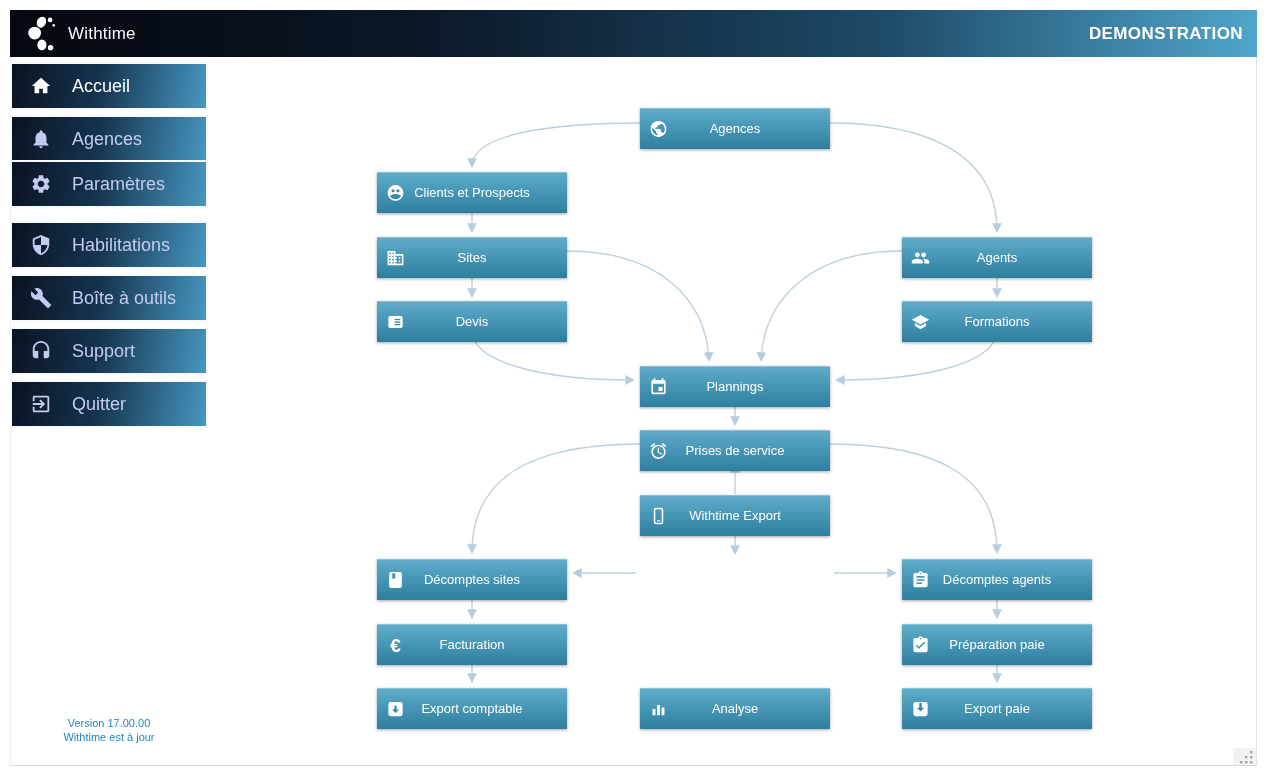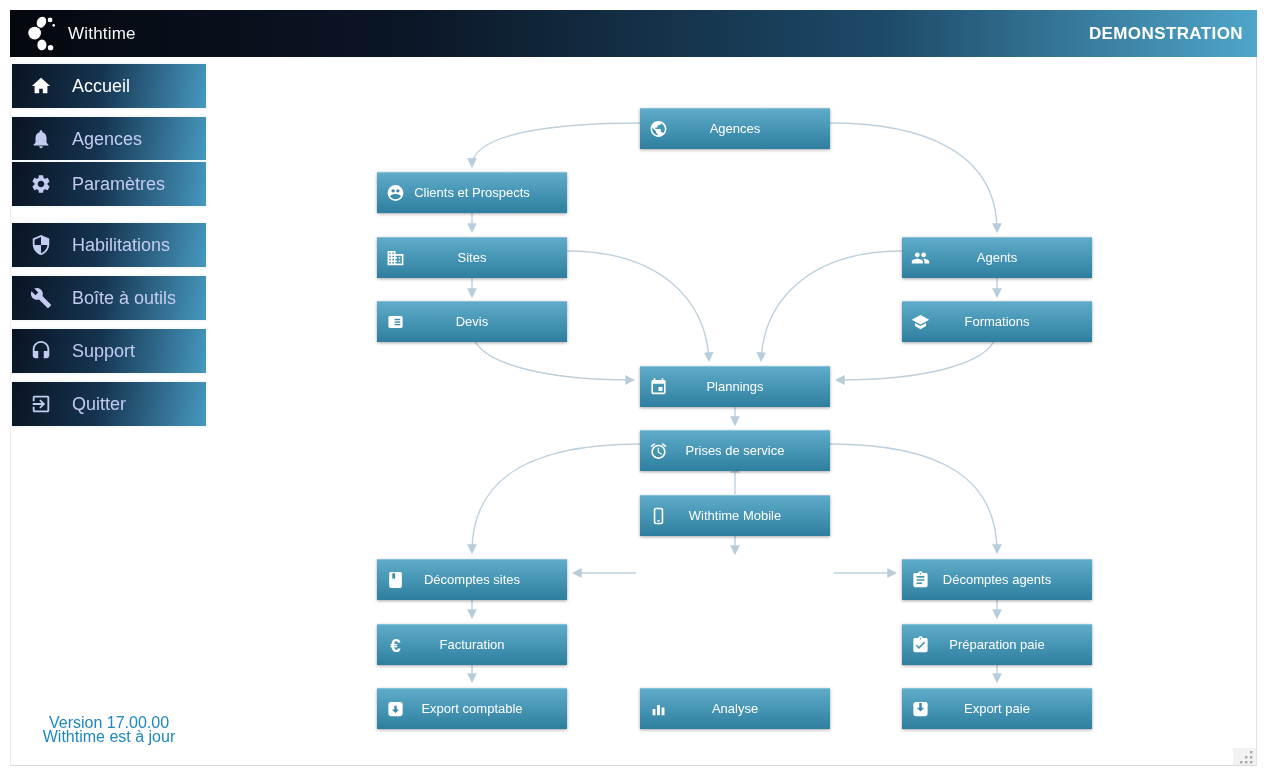"Withtime Mobile" span { text: Mobile -> Export }
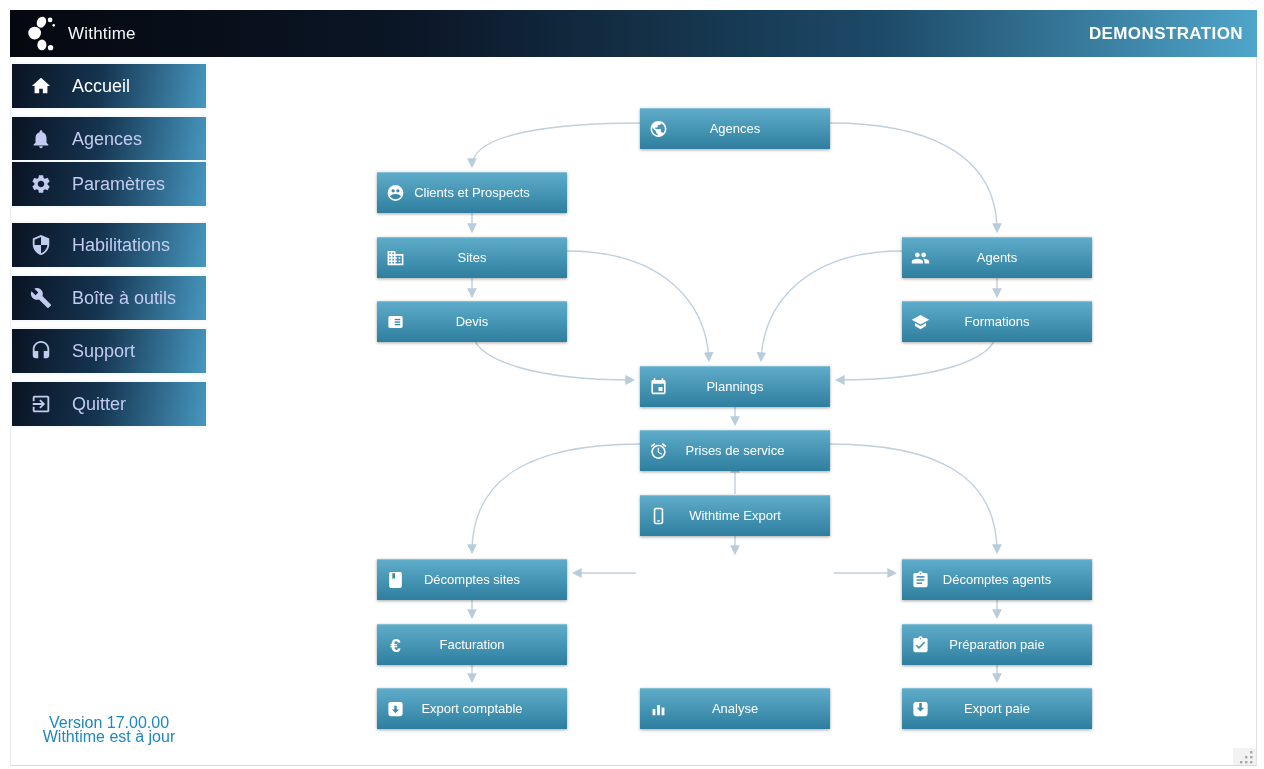"Version 17.00.00" #version-block { font-size: 16px -> 11px }
